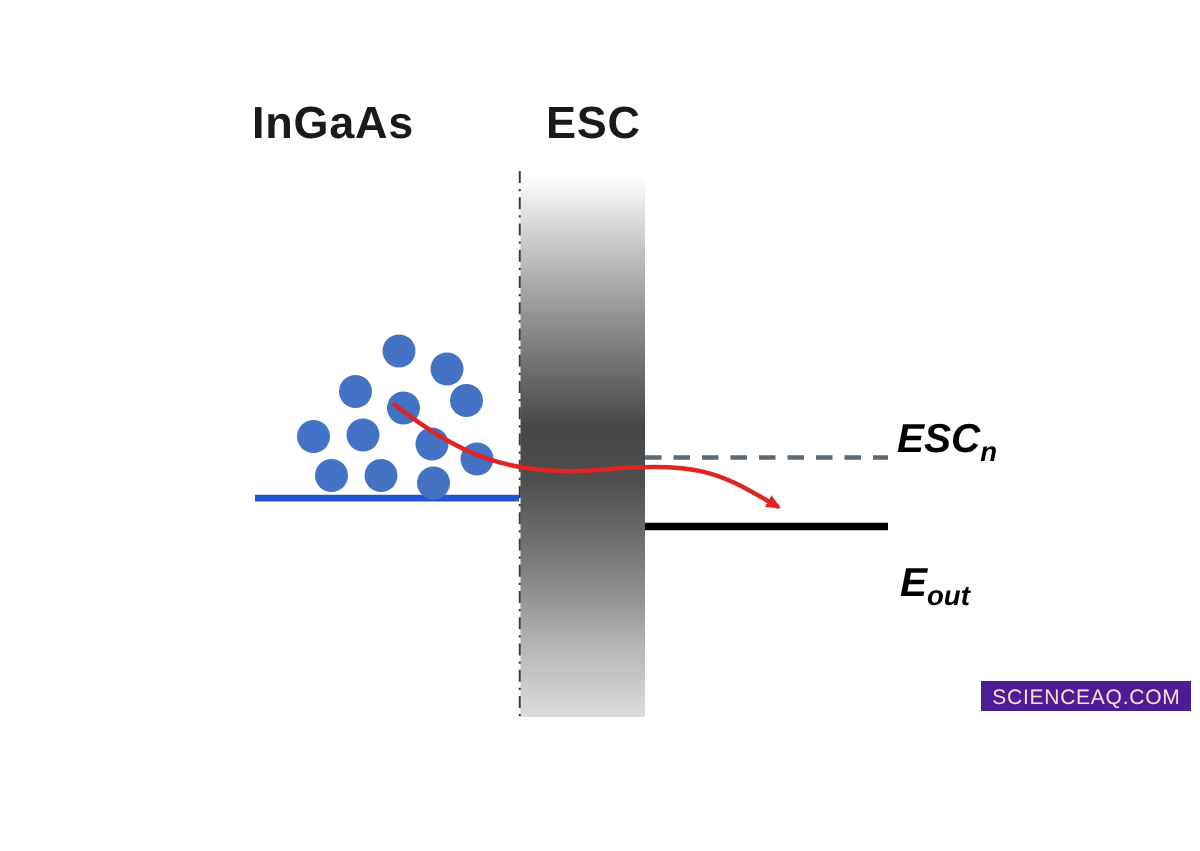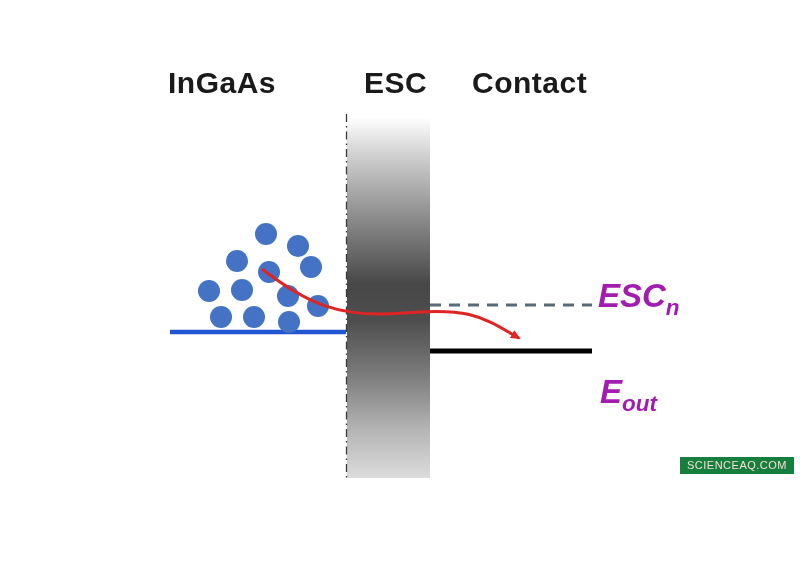"Contact" div.region-label { html: <div>Contact</div> -> none }
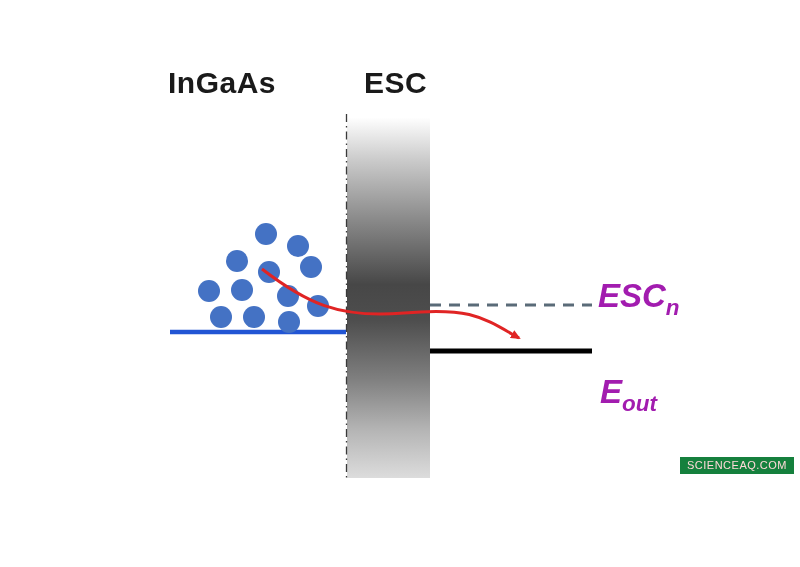"ESCn" .level-label { color: #a21caf -> #000000; font-size: 33px -> 27px }
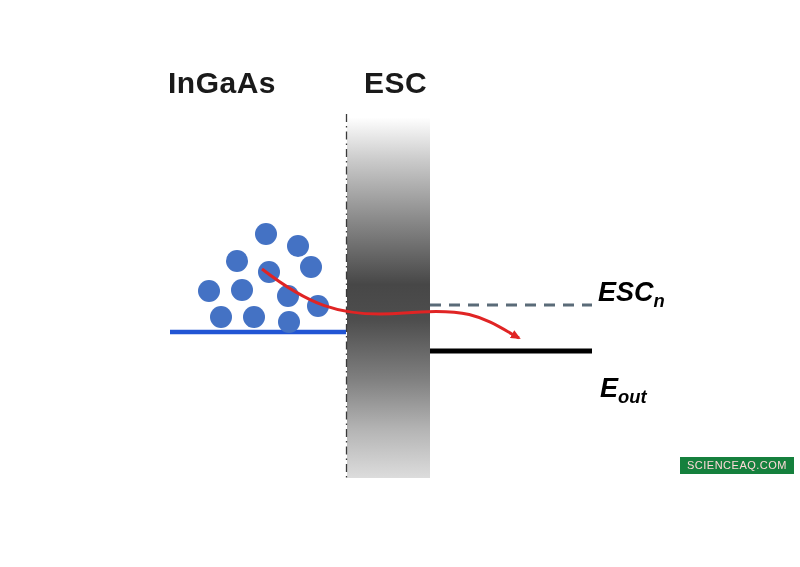"SCIENCEAQ.COM" .watermark { background: #15803d -> #4c1d95; font-size: 11px -> 14px }
